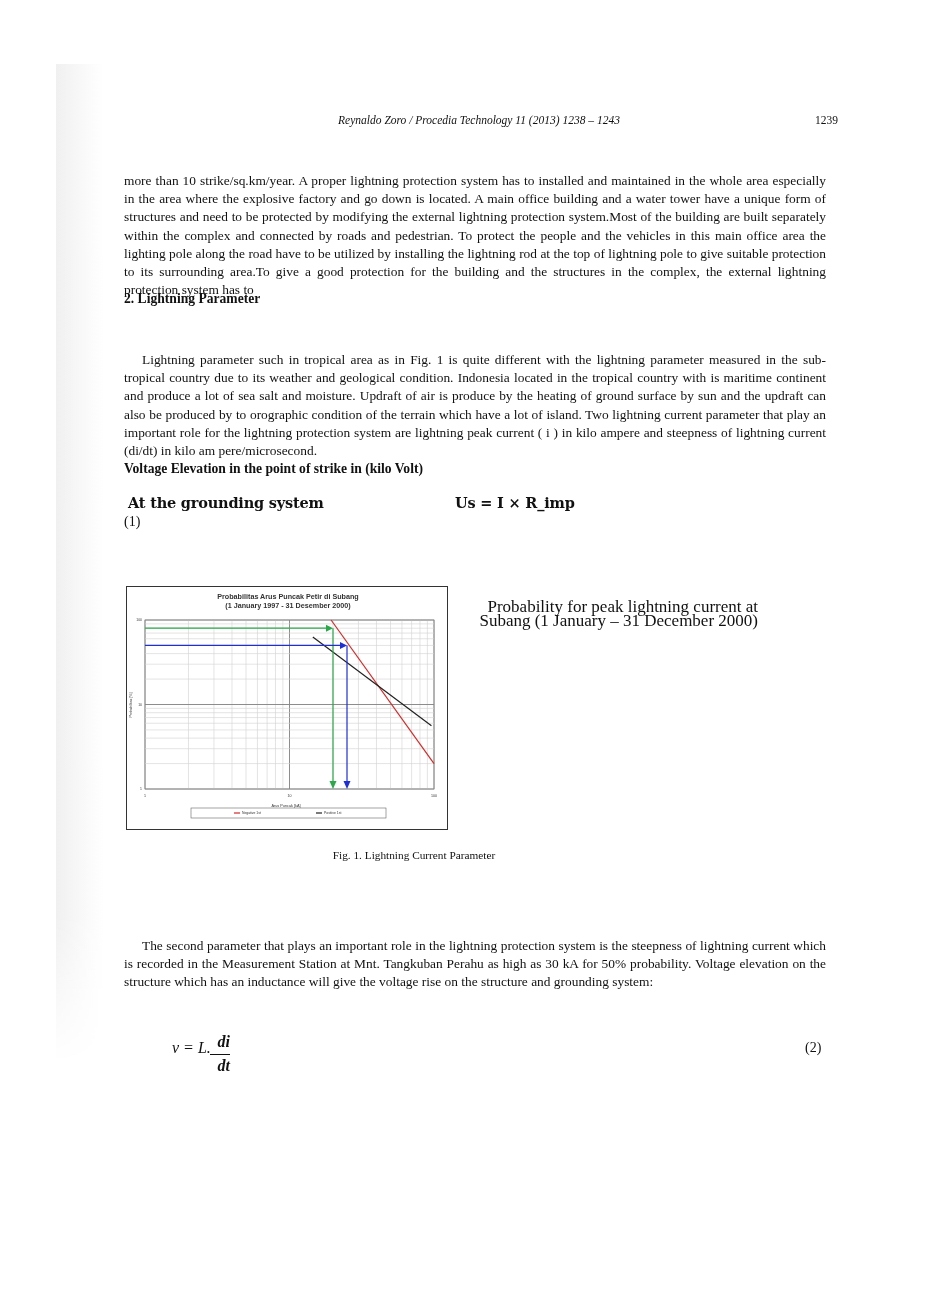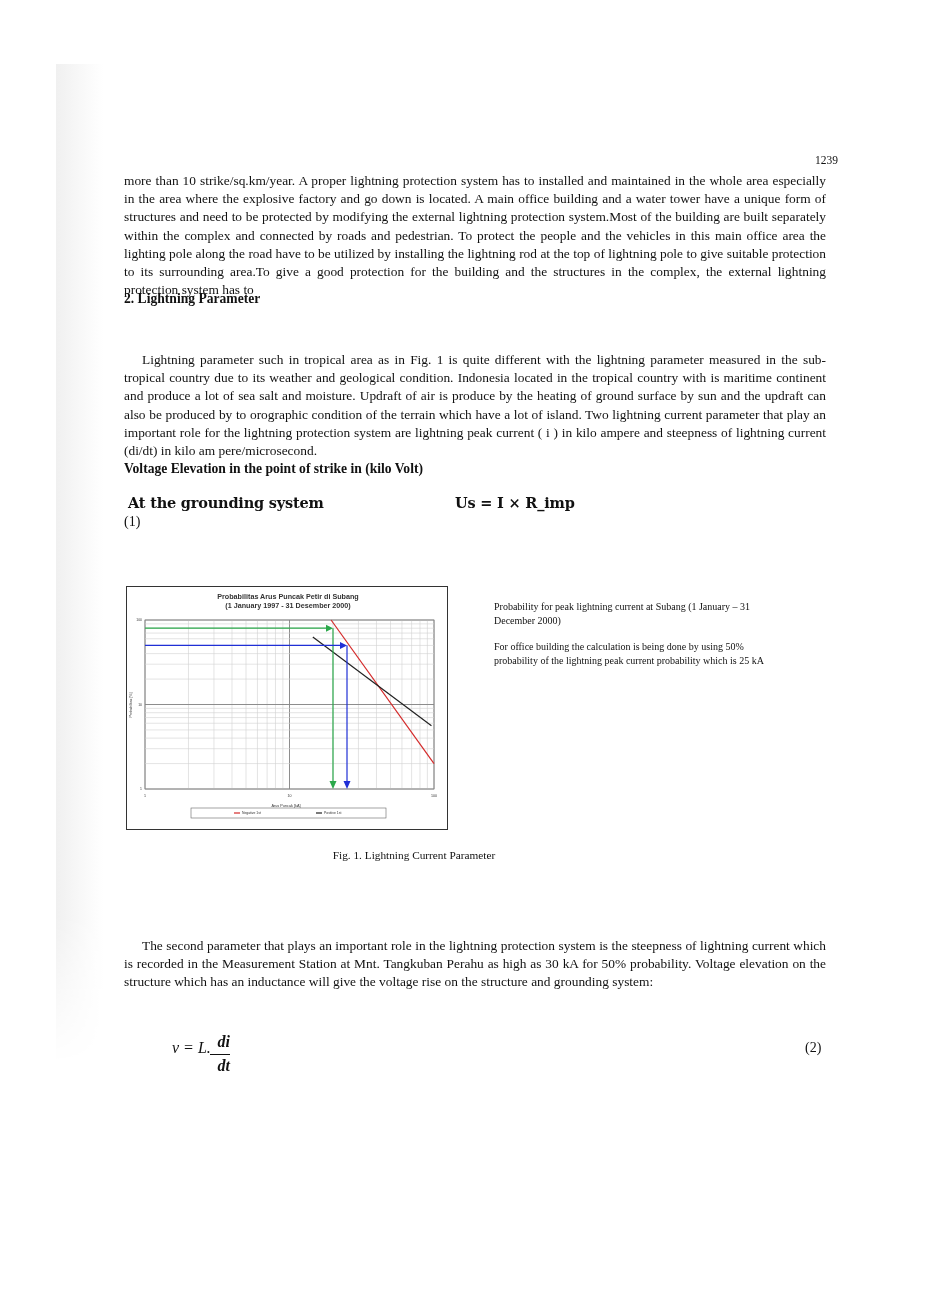"Reynaldo Zoro / Procedia Technology" span.journal { html: none -> <span>Reynaldo Zoro / Procedia Technology 11 (2013) 1238 – 1243</span> }
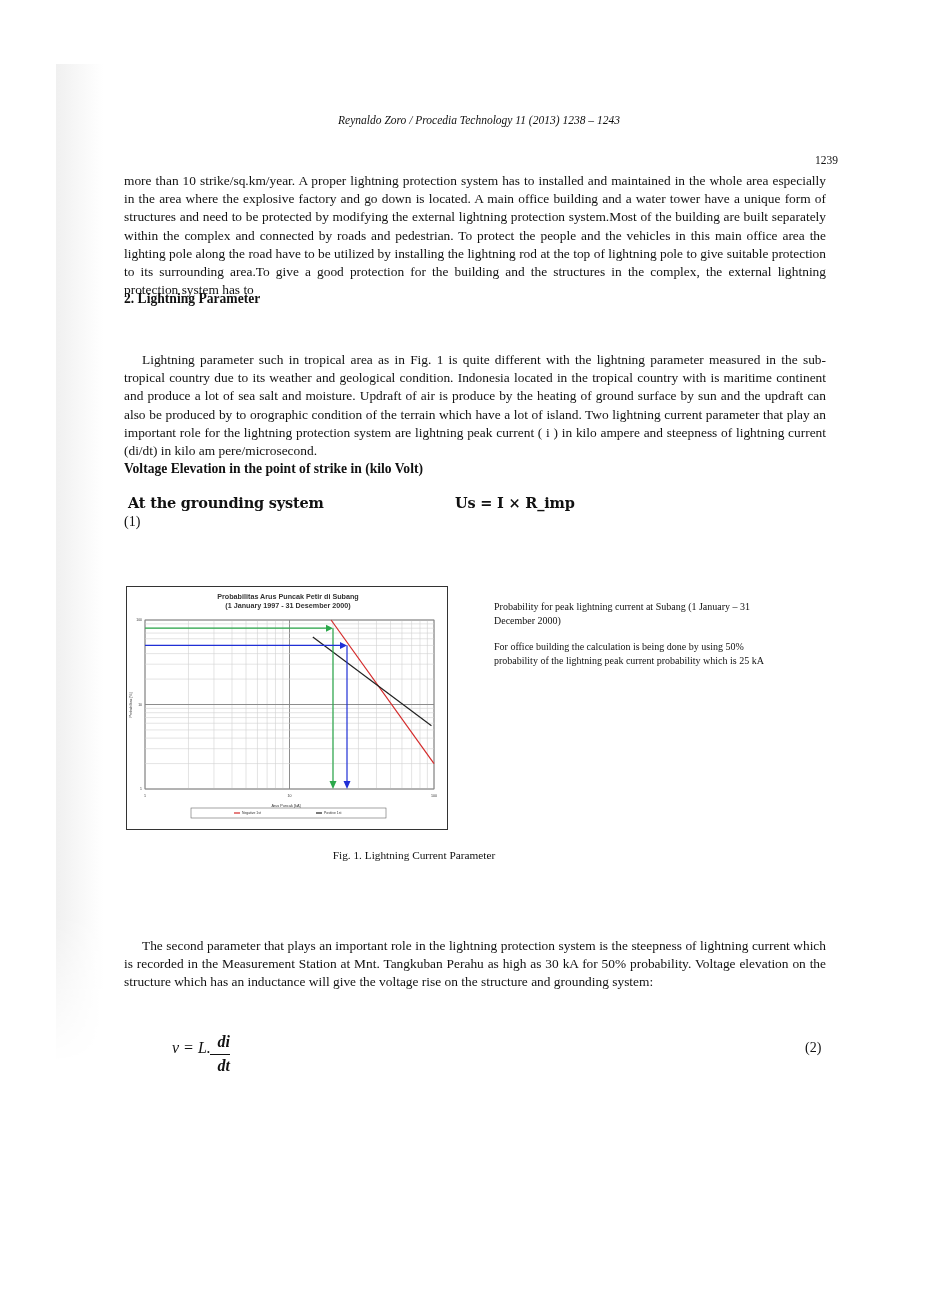"1239" .running-head .page-no { margin-top: 40px -> none }
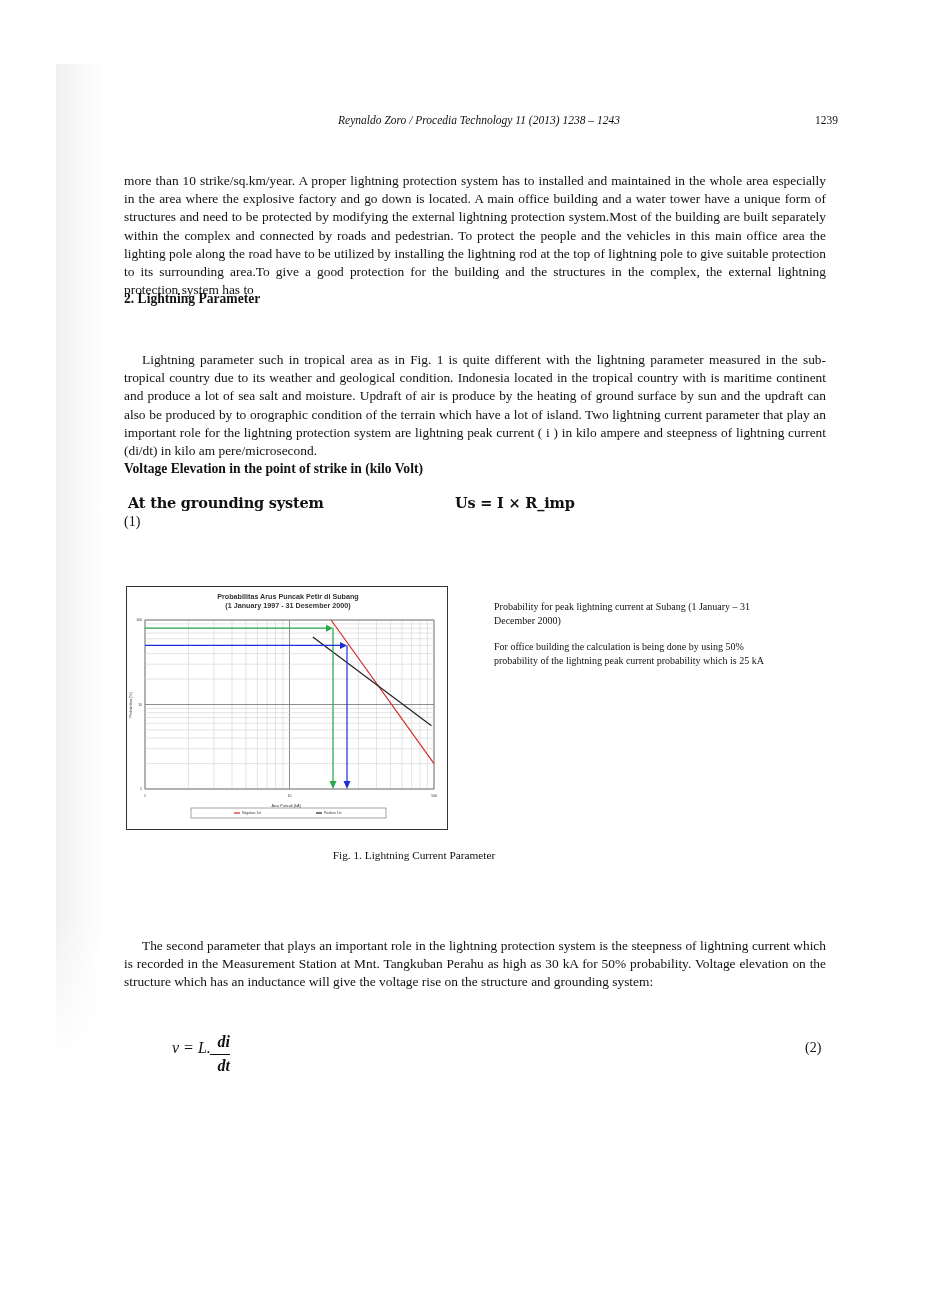"Probability for peak lightning current" .fig-notes { font-size: 10px -> 17px; left: 494px -> 478px; text-align: none -> right }
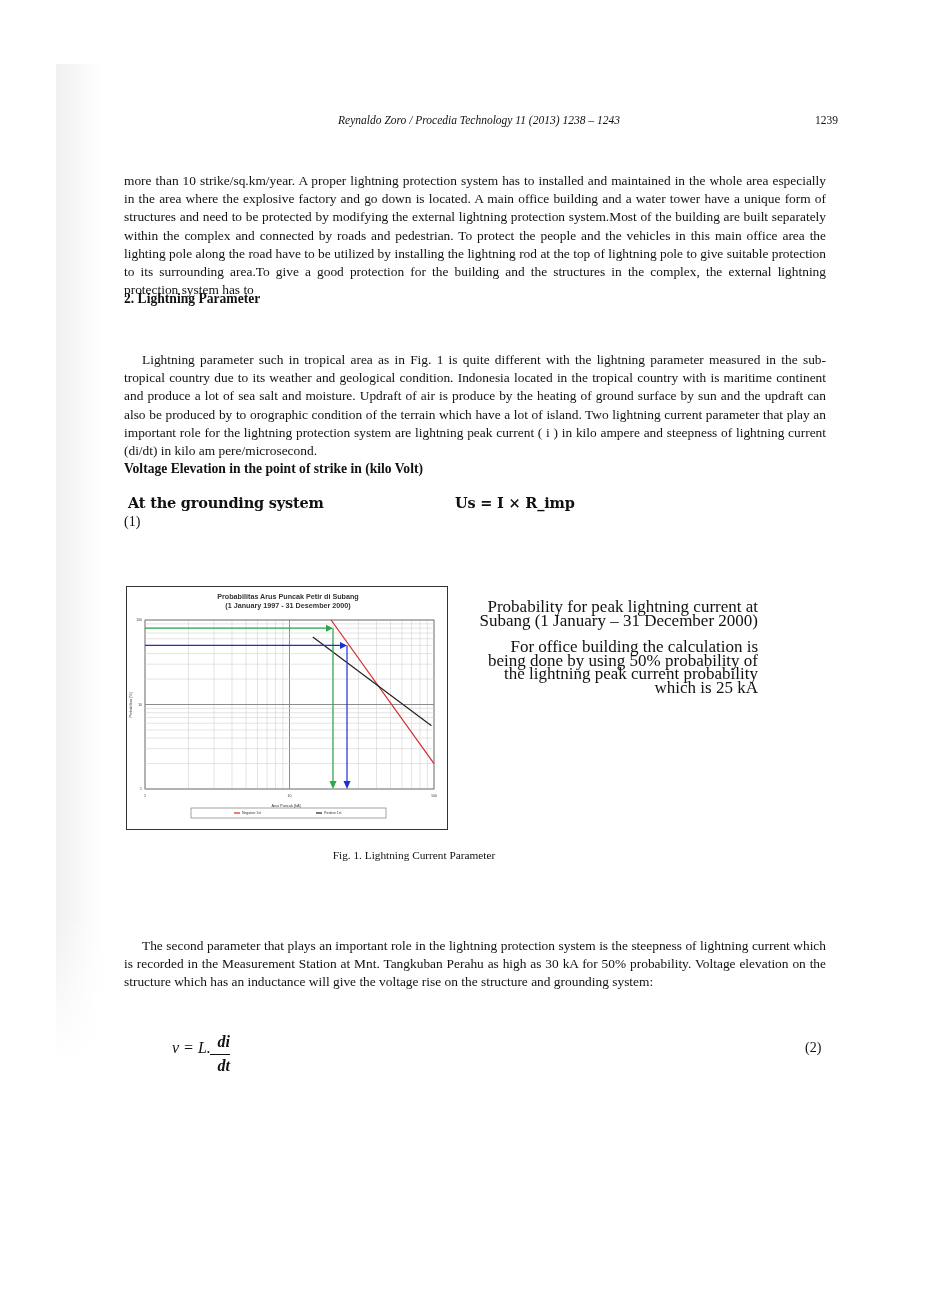"For office building the calculation" p { html: <p>For office building the calculation is being done by using 50% probability of the lightning peak current probability which is 25 kA</p> -> none }
